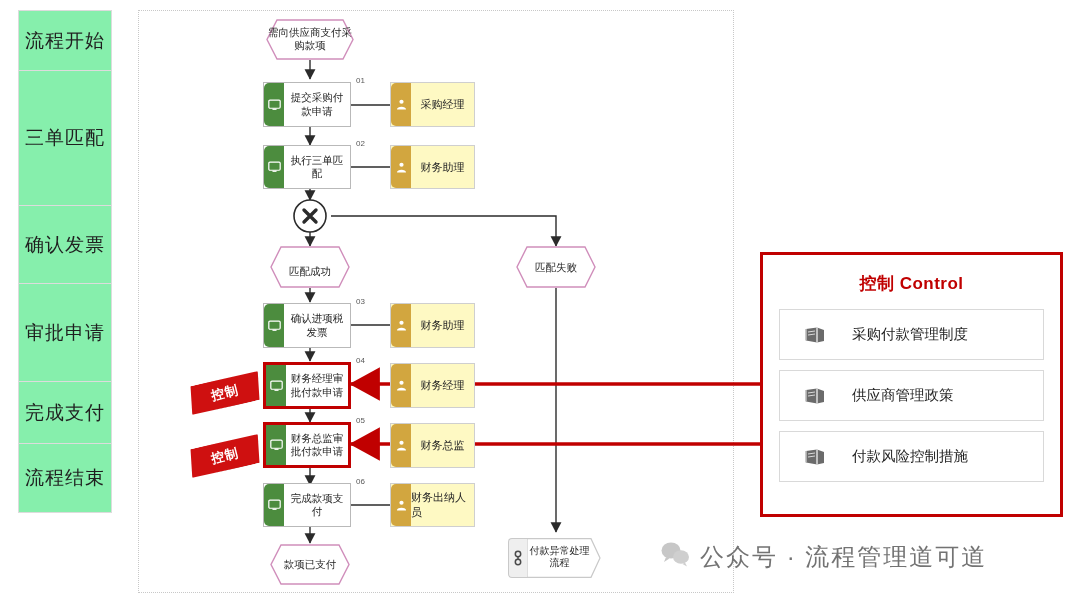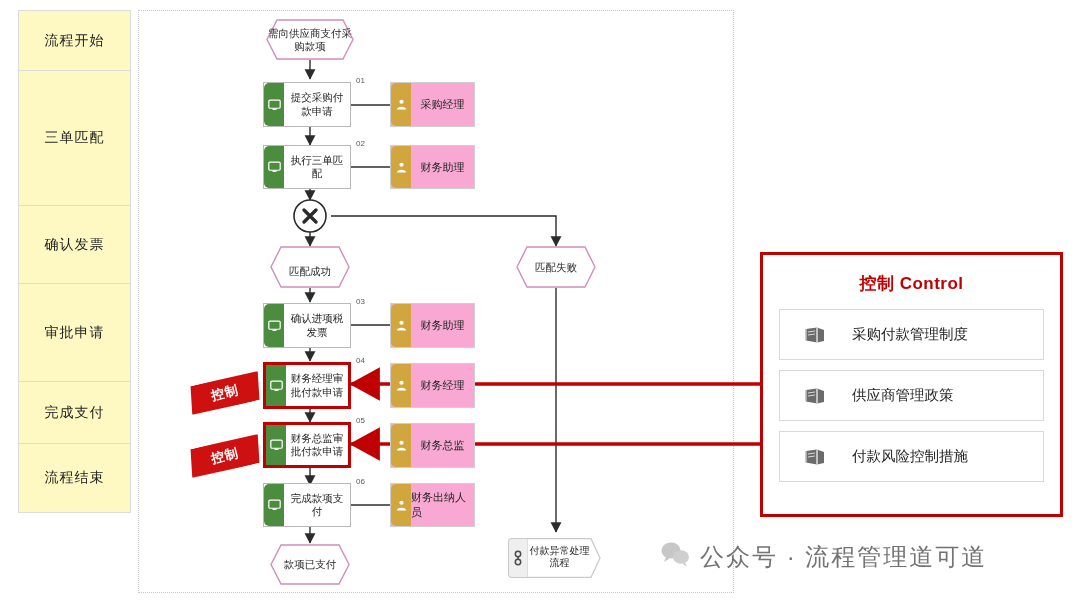"流程开始" .stage-cell { background: #fef9c3 -> #86efac; font-size: 14px -> 19px; width: 113px -> 94px }
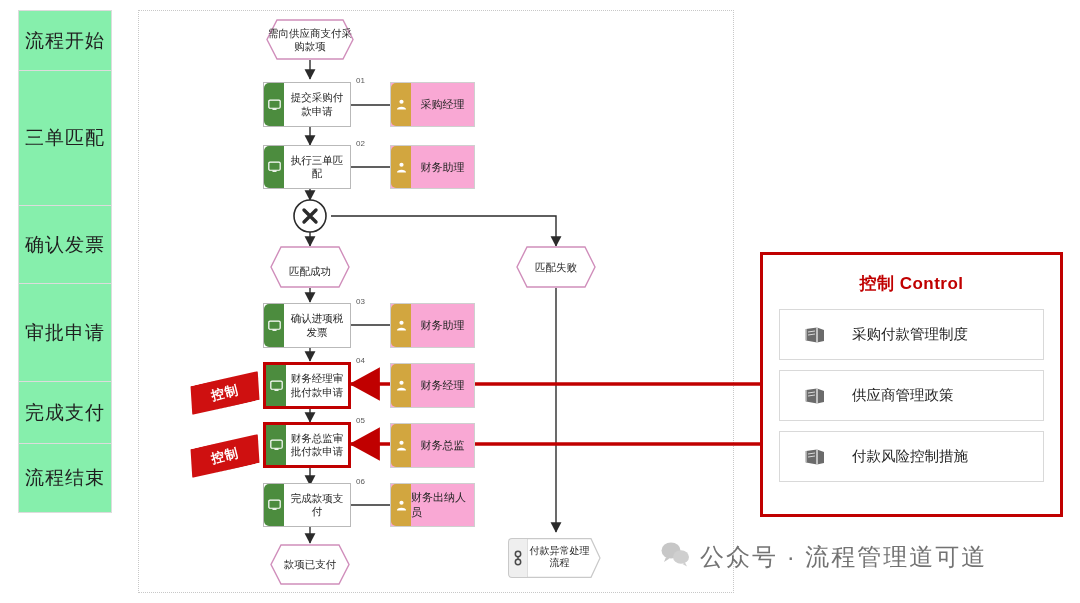"需向供应商支付采购款项" div.event { font-family: none -> Liberation Mono, monospace }
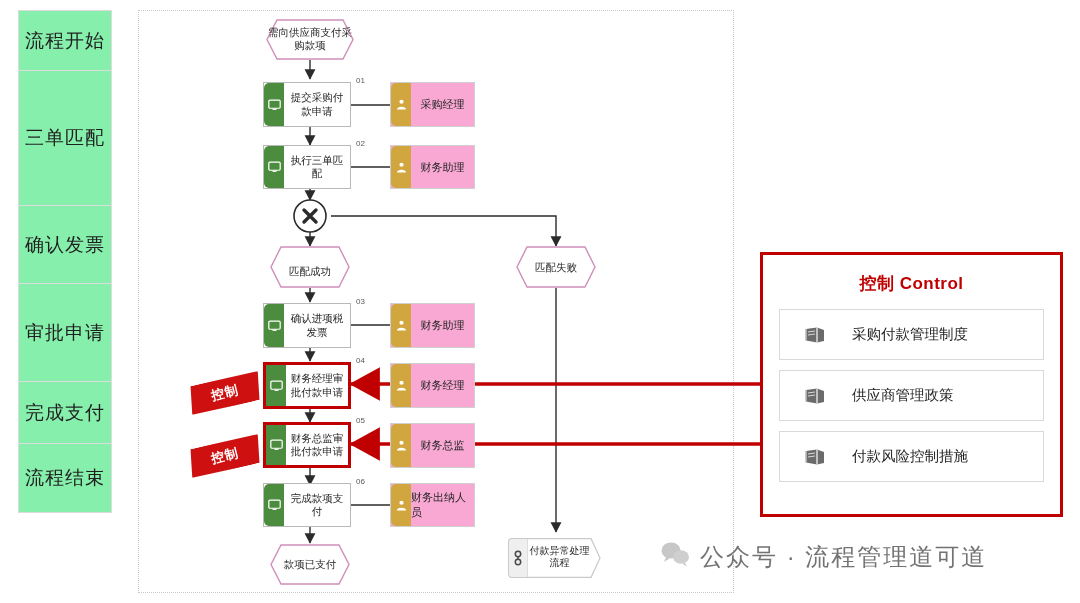"采购经理" .role { background: #f9a8d4 -> #fef9c3 }
